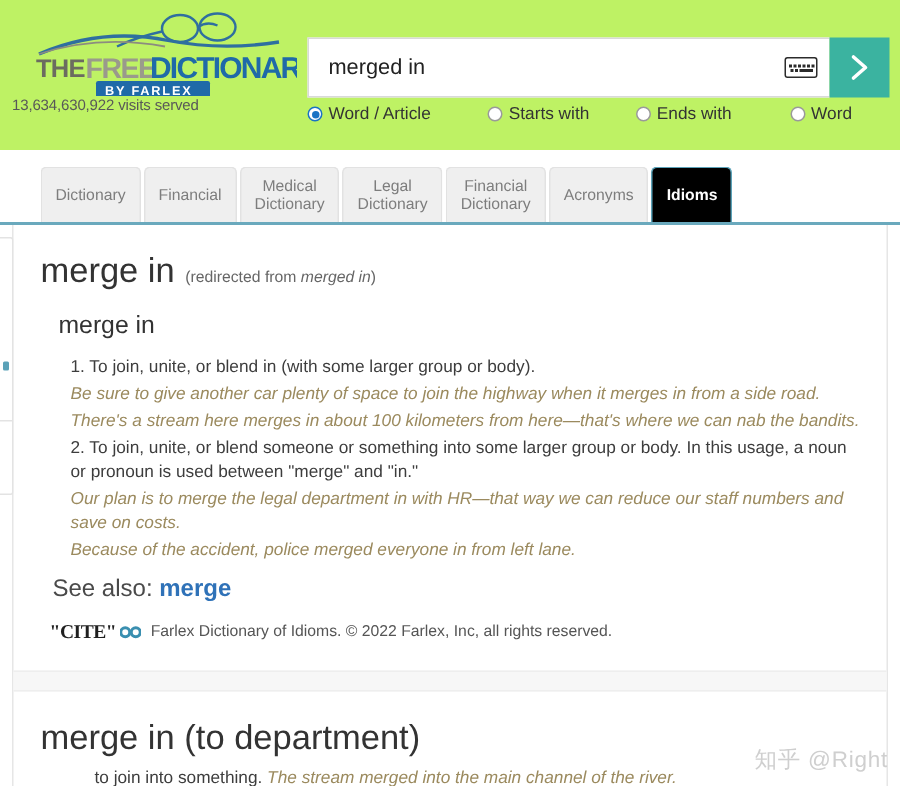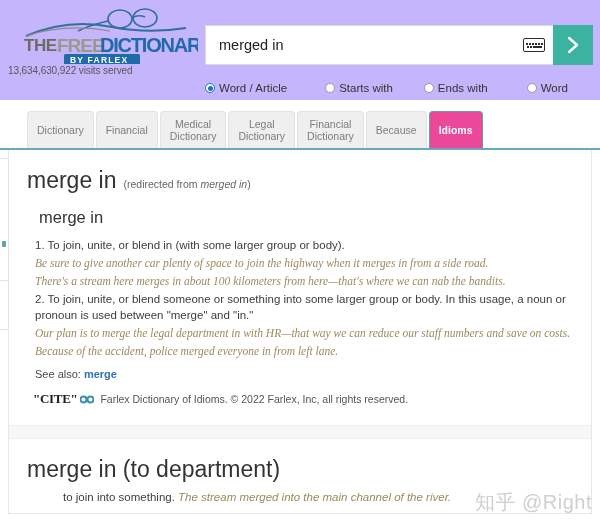"THE" .header { background: #c4b5fd -> #bef264 }
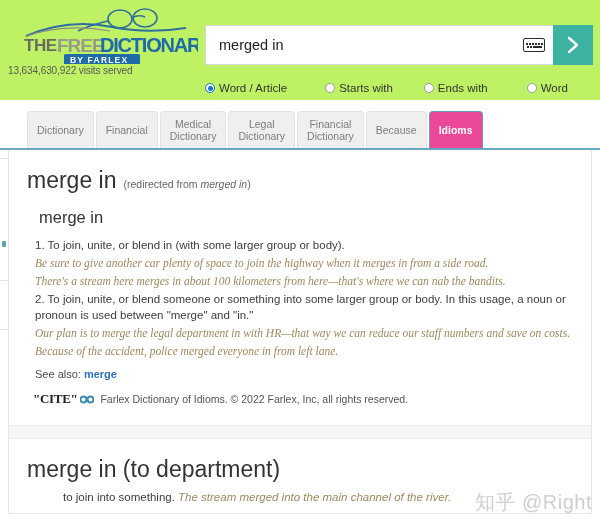"Word / Article" .radios { margin-top: 12px -> none }
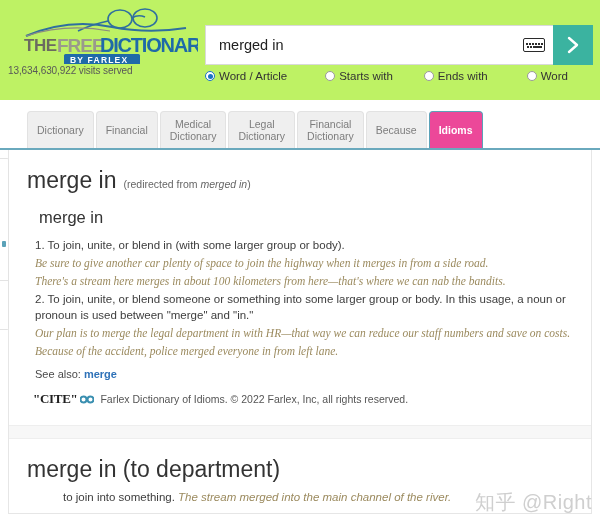"Because" span { text: Because -> Acronyms }
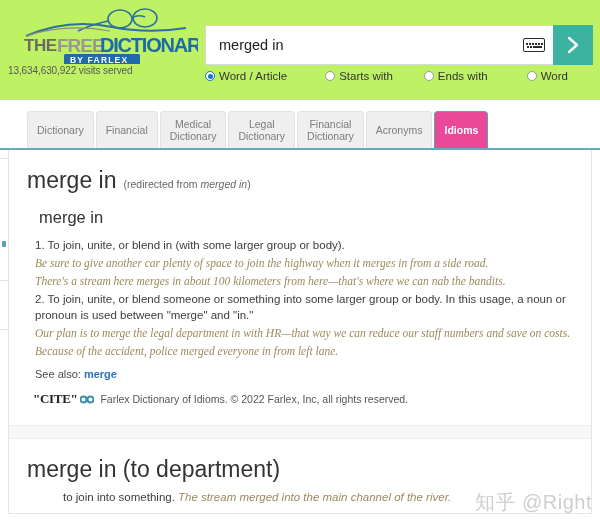"Idioms" .tab.active { background: #ec4899 -> #000000 }
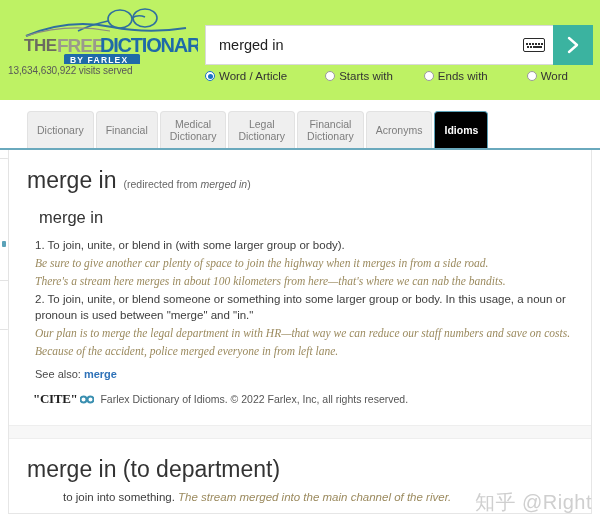"1. To join, unite, or" .defs { margin: 0 0 0 8px -> 0 0 0 20px }
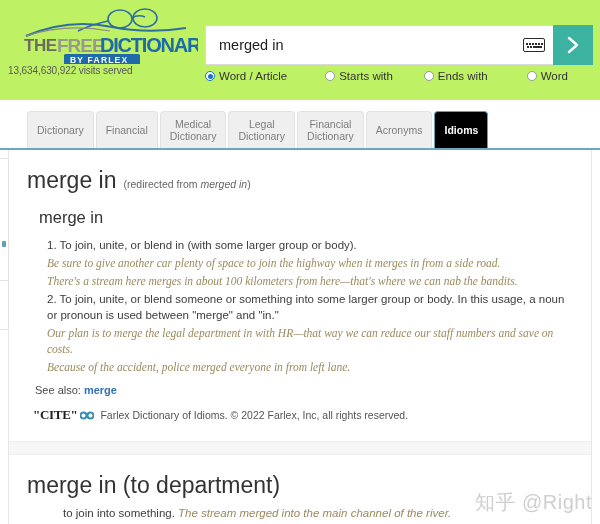"Be sure to give another" .ex { font-family: Liberation Serif, serif -> none }
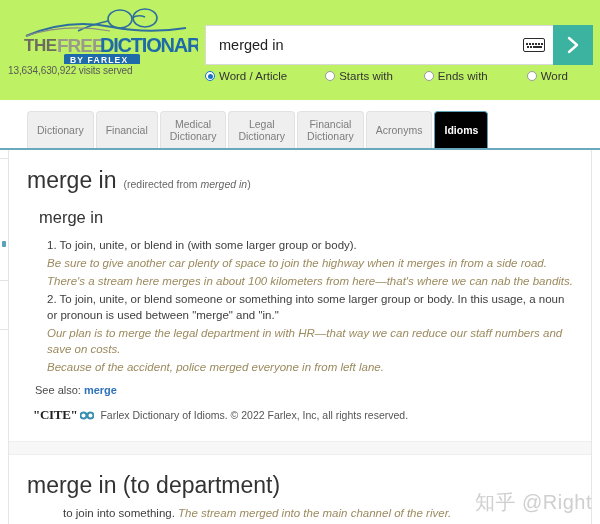"See also: merge" .seealso { font-size: 11px -> 16px }
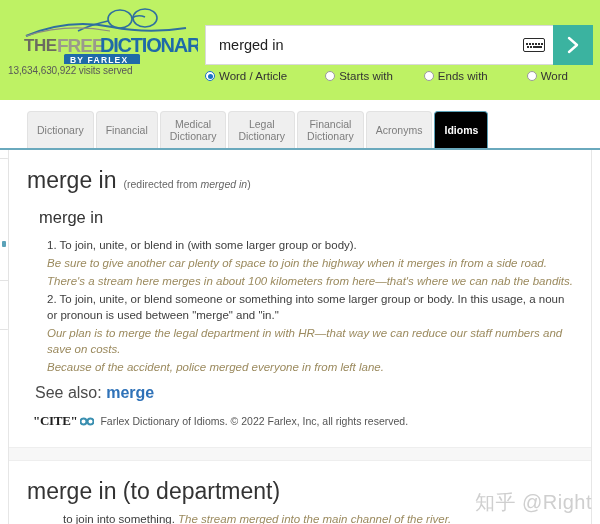"知乎 @Right" .watermark { font-size: 20px -> 15px }
